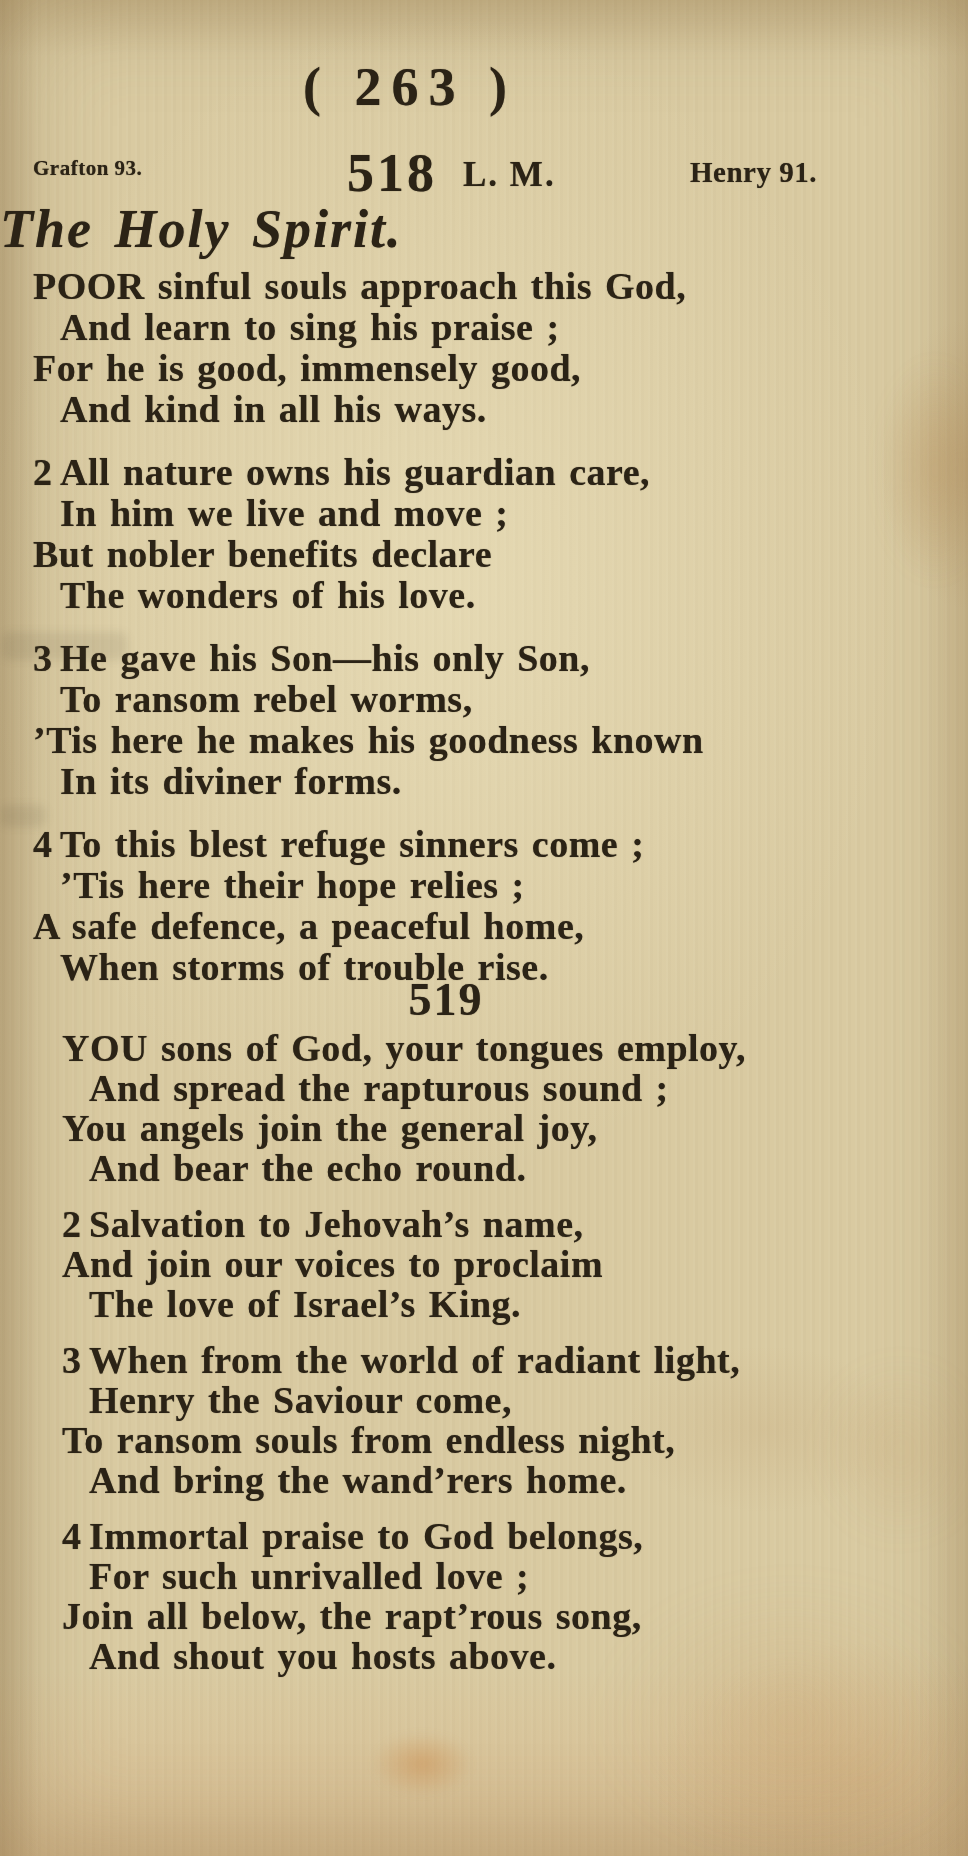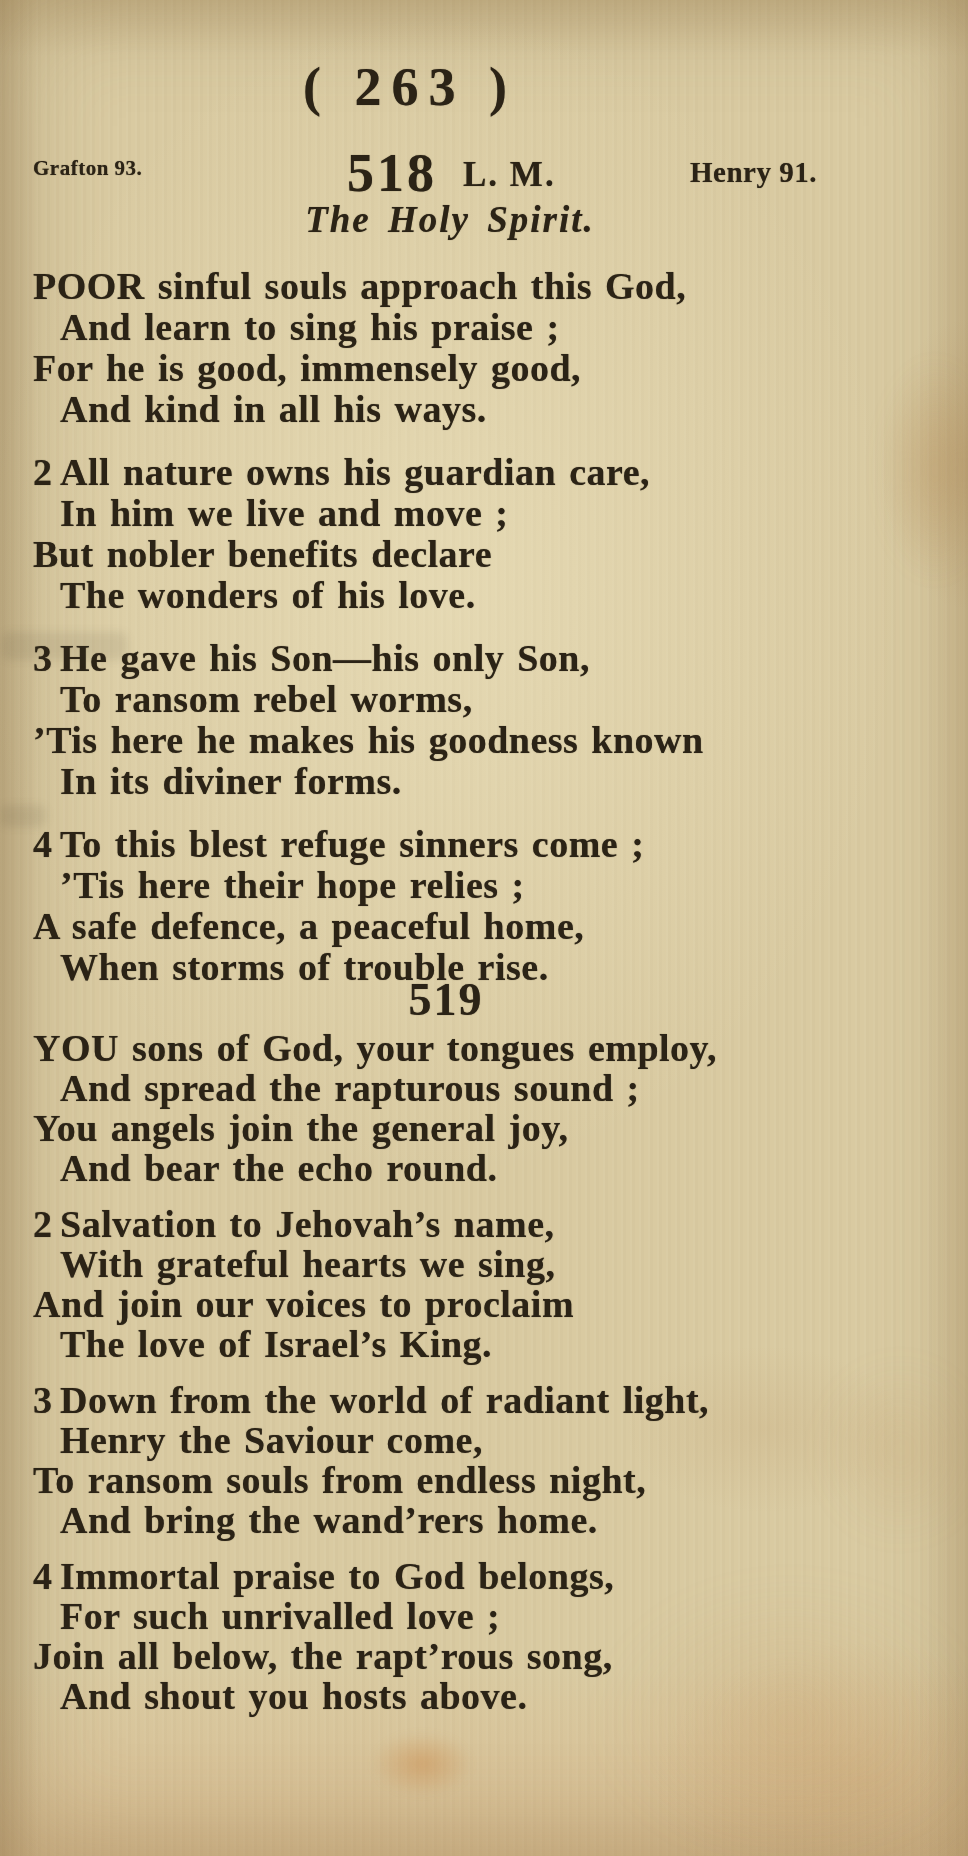"The Holy Spirit." .hymn-title { font-size: 37px -> 54px; text-align: center -> none }
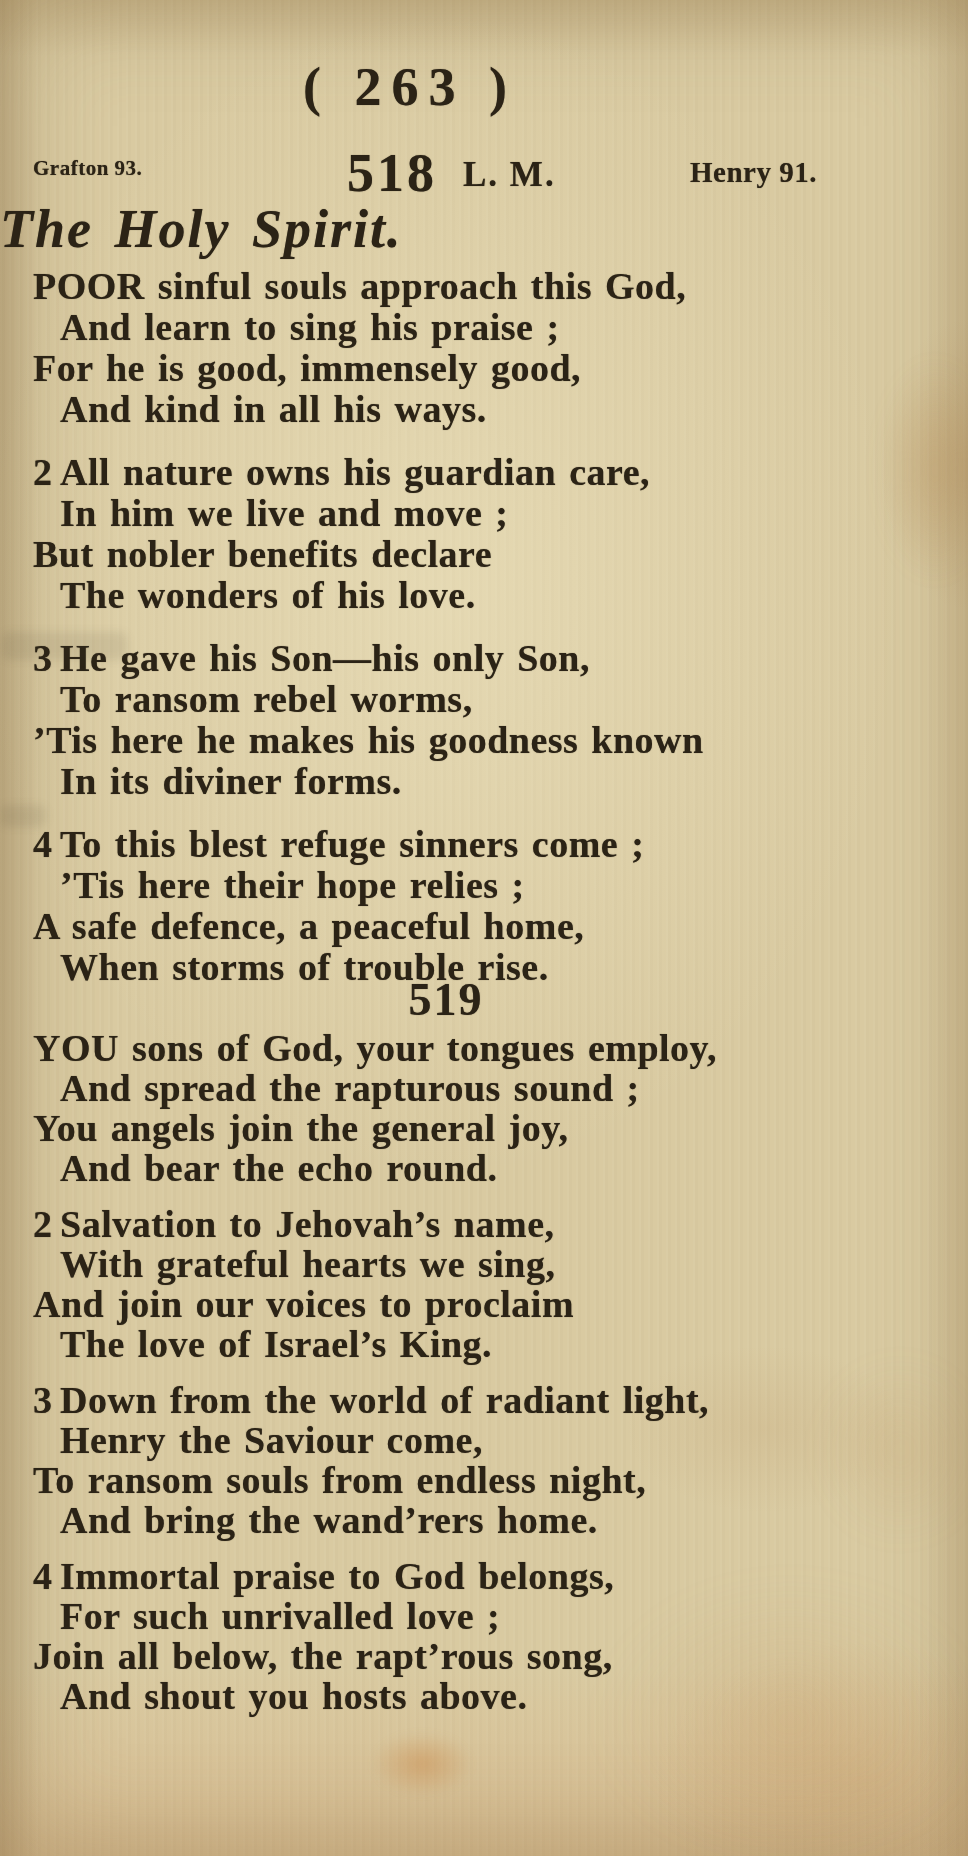"YOU sons of God, your" .verses-519 .line { margin-left: none -> 29px }
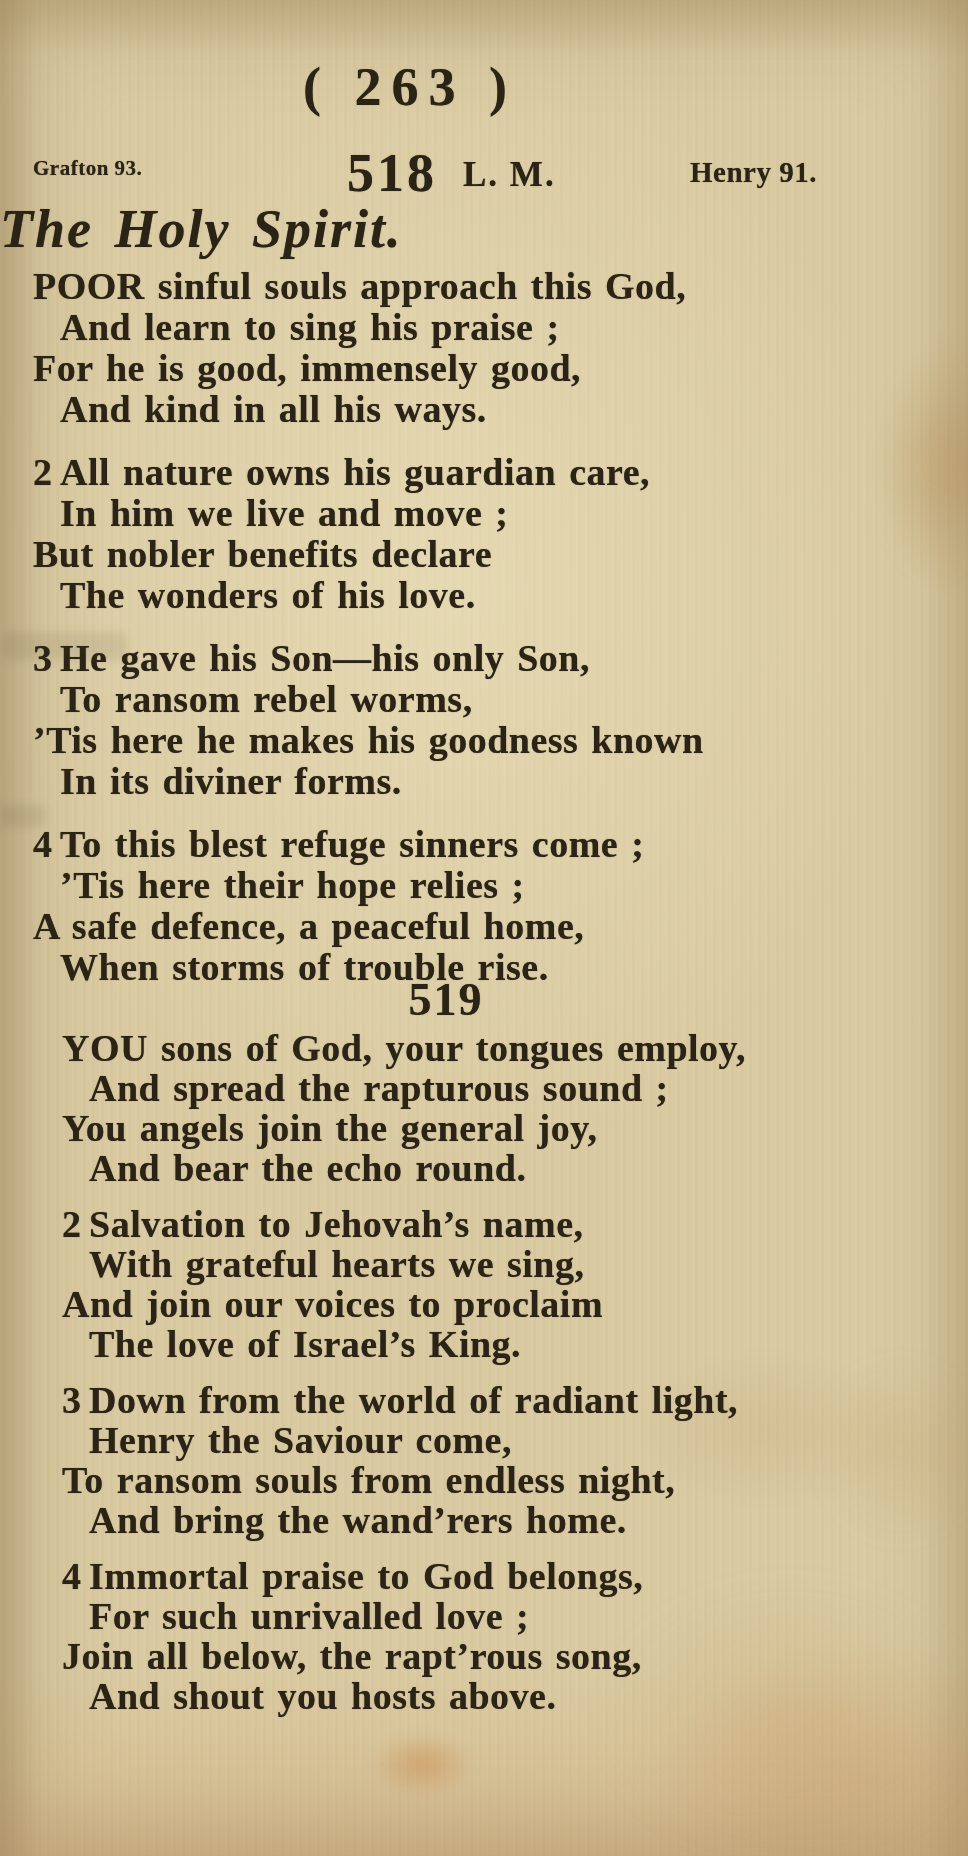"With grateful hearts we sing," div.line { html: <div>With grateful hearts we sing,</div> -> none }
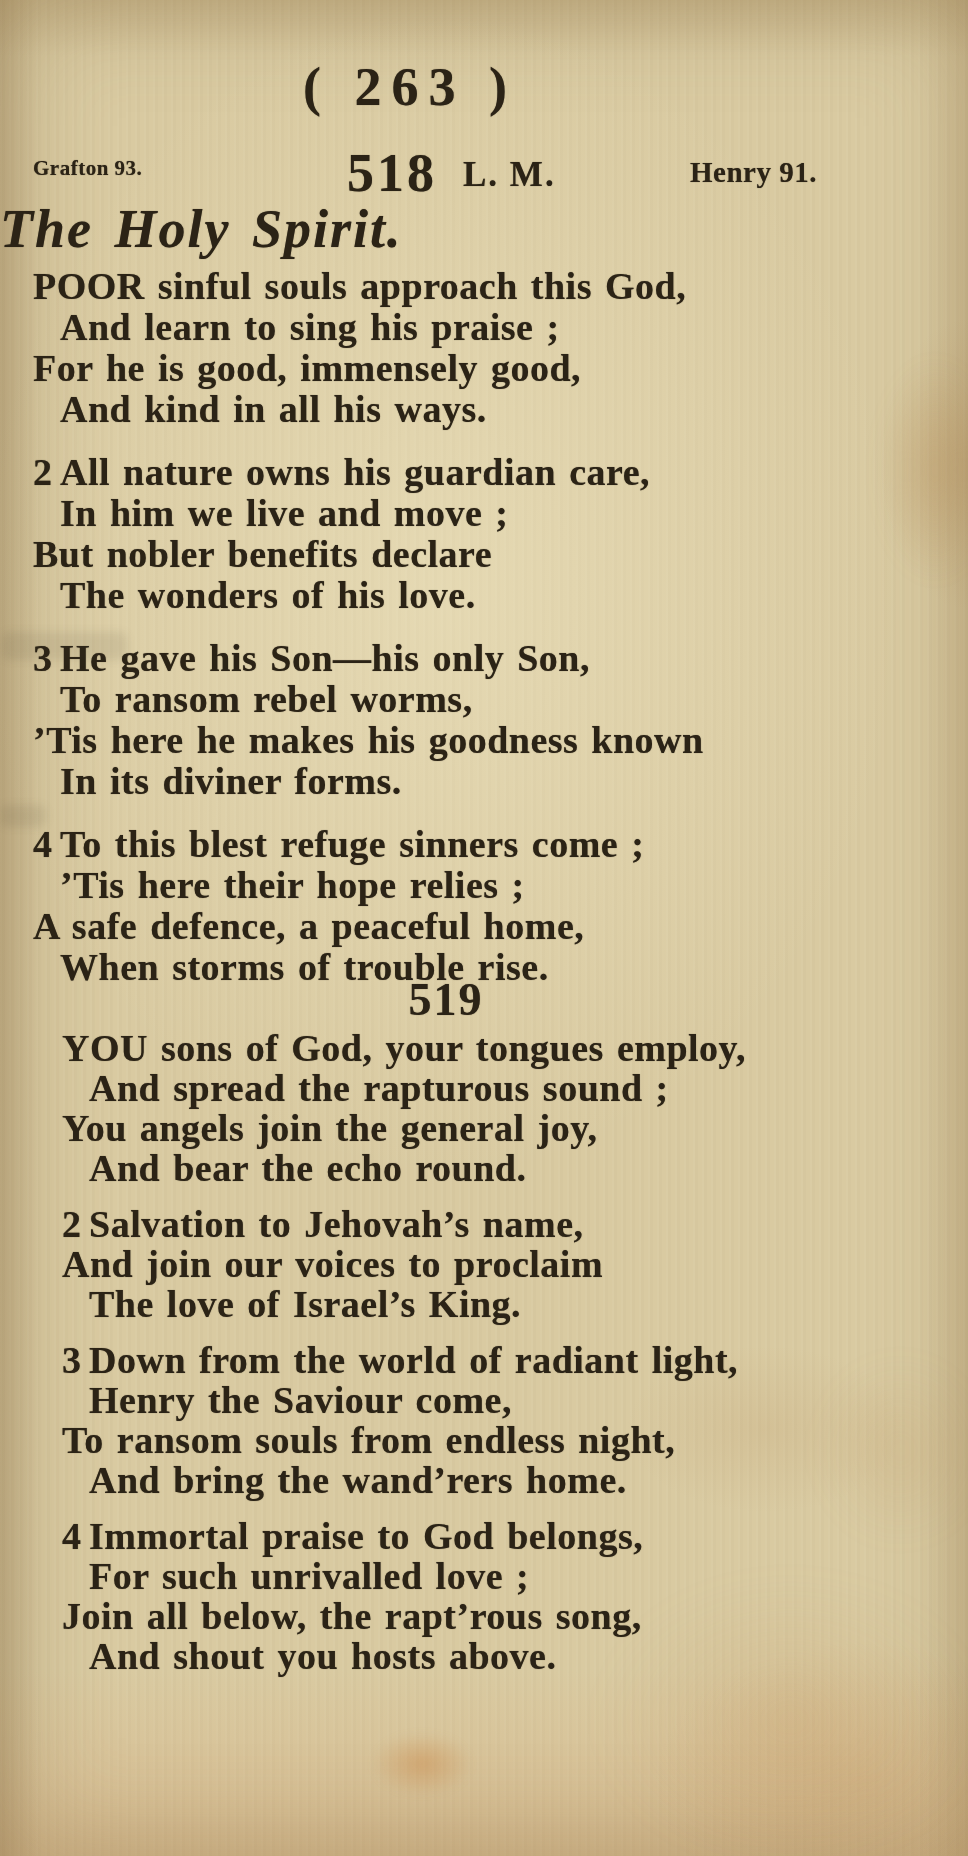"Down from the world of" span { text: Down -> When }
